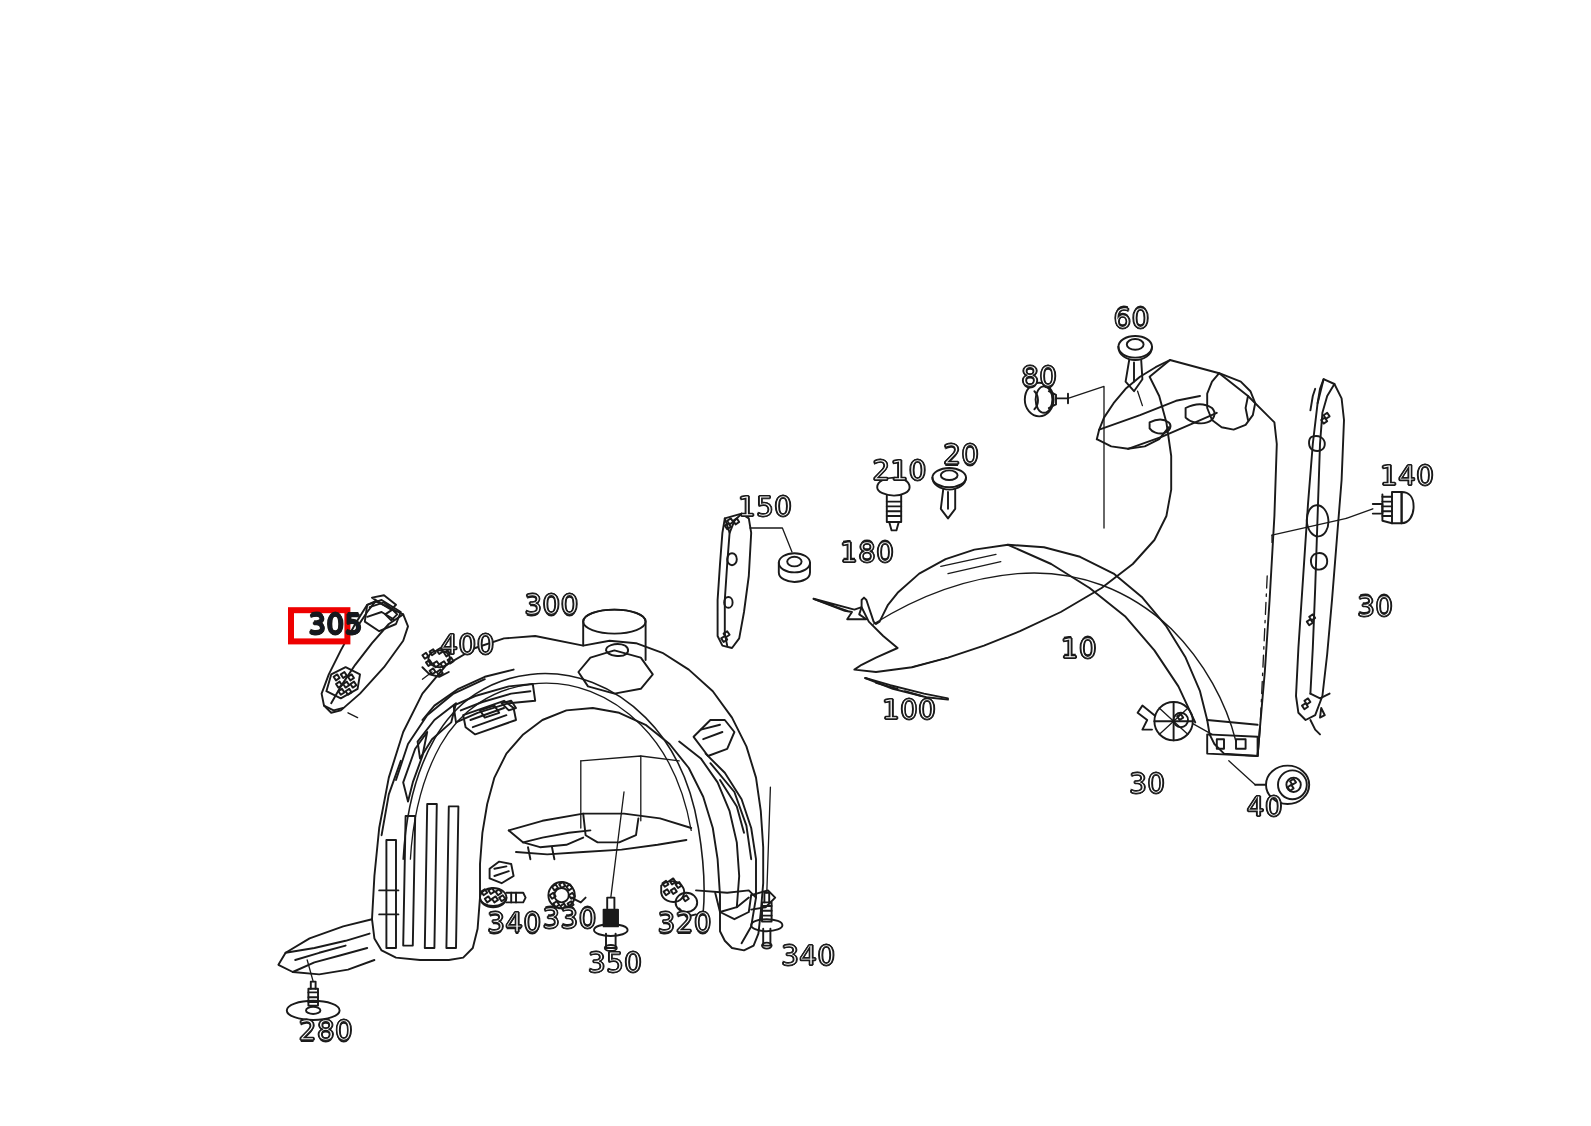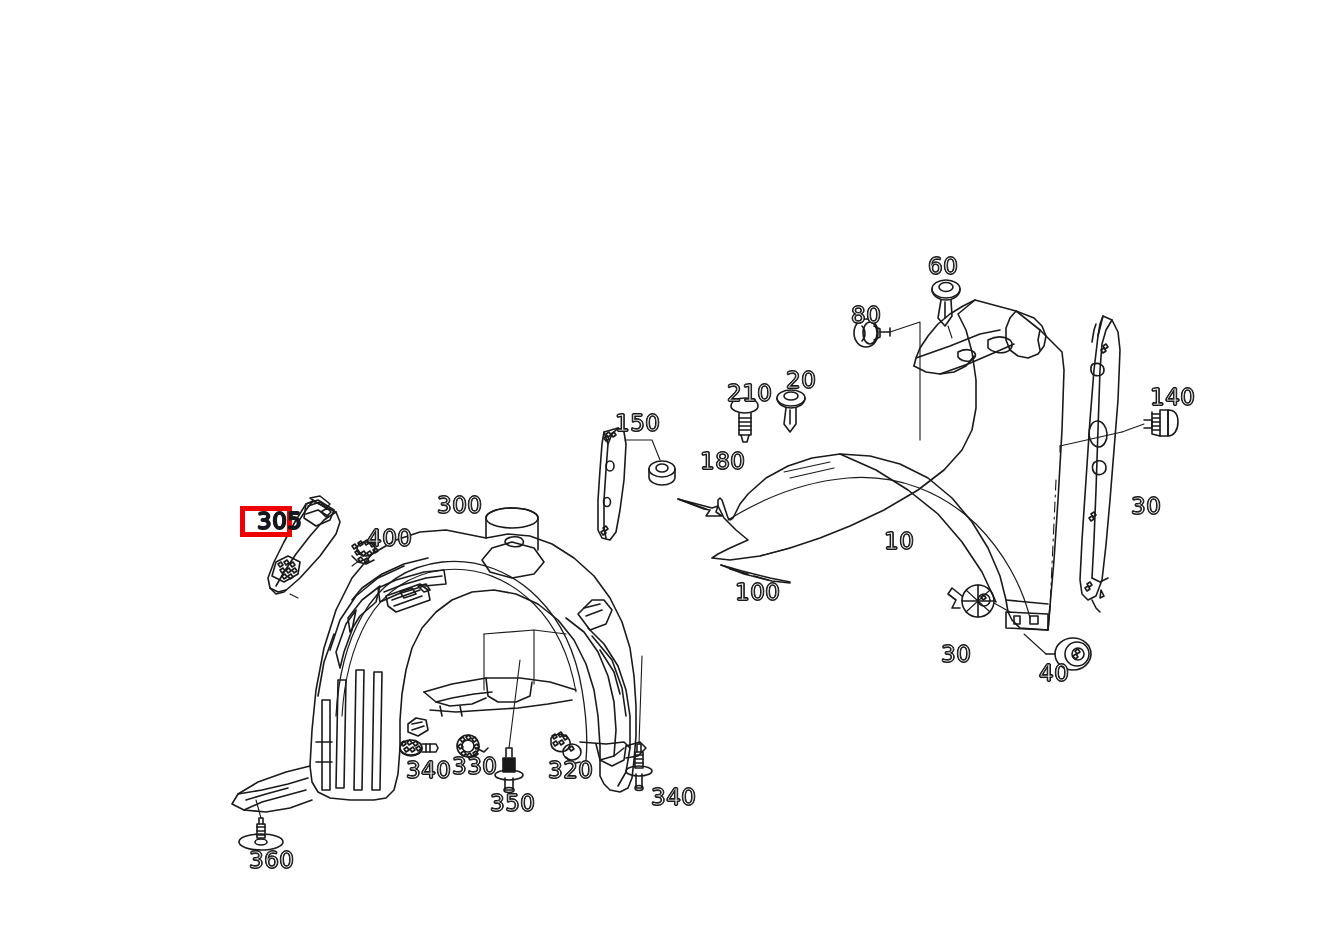"360" div.callout { text: 360 -> 280 }
